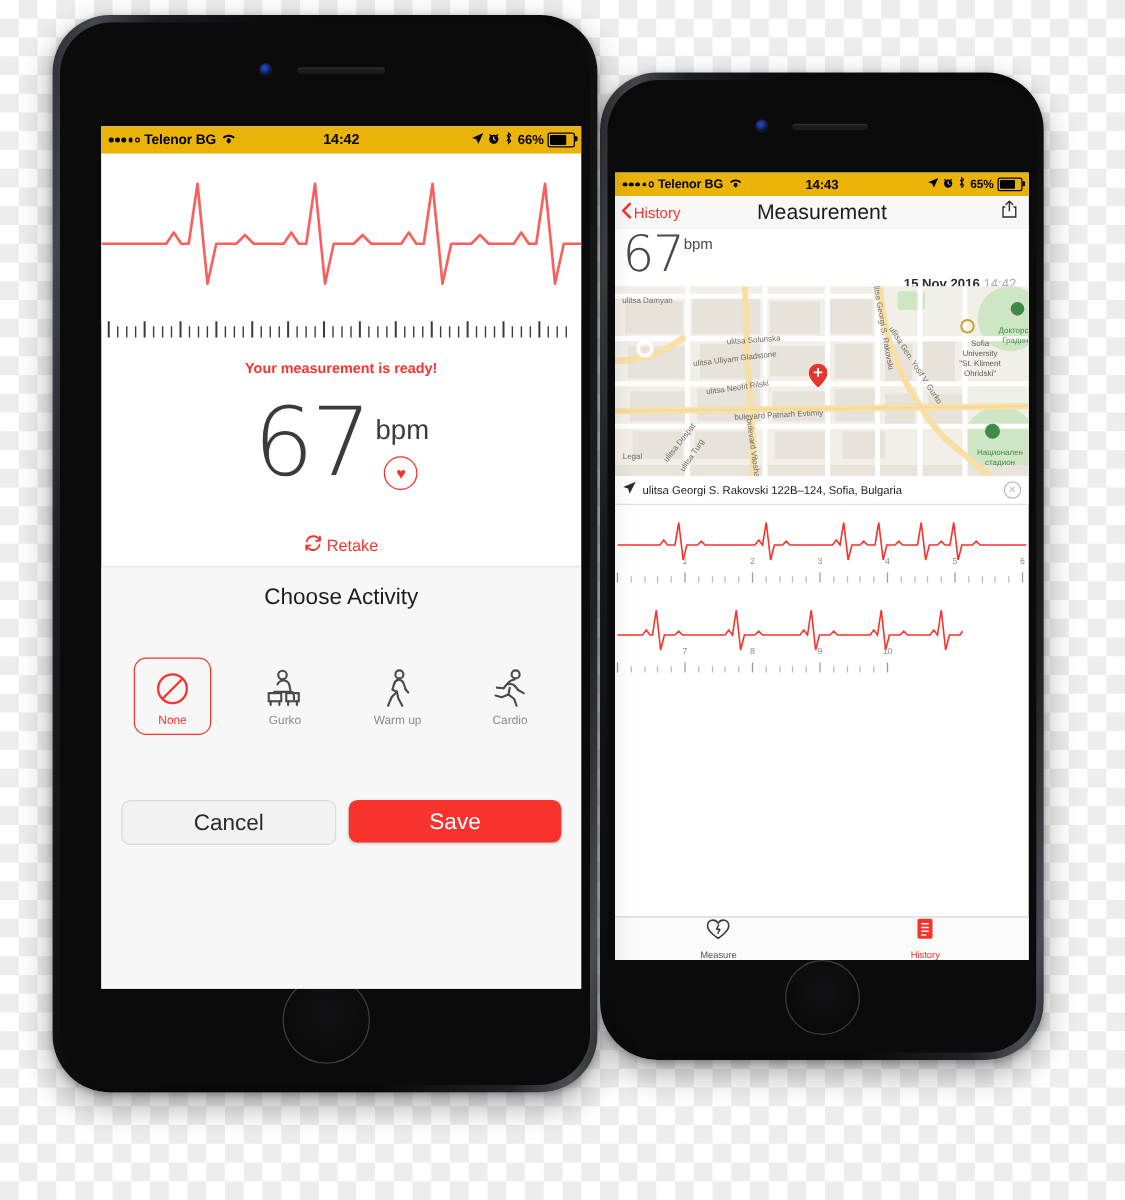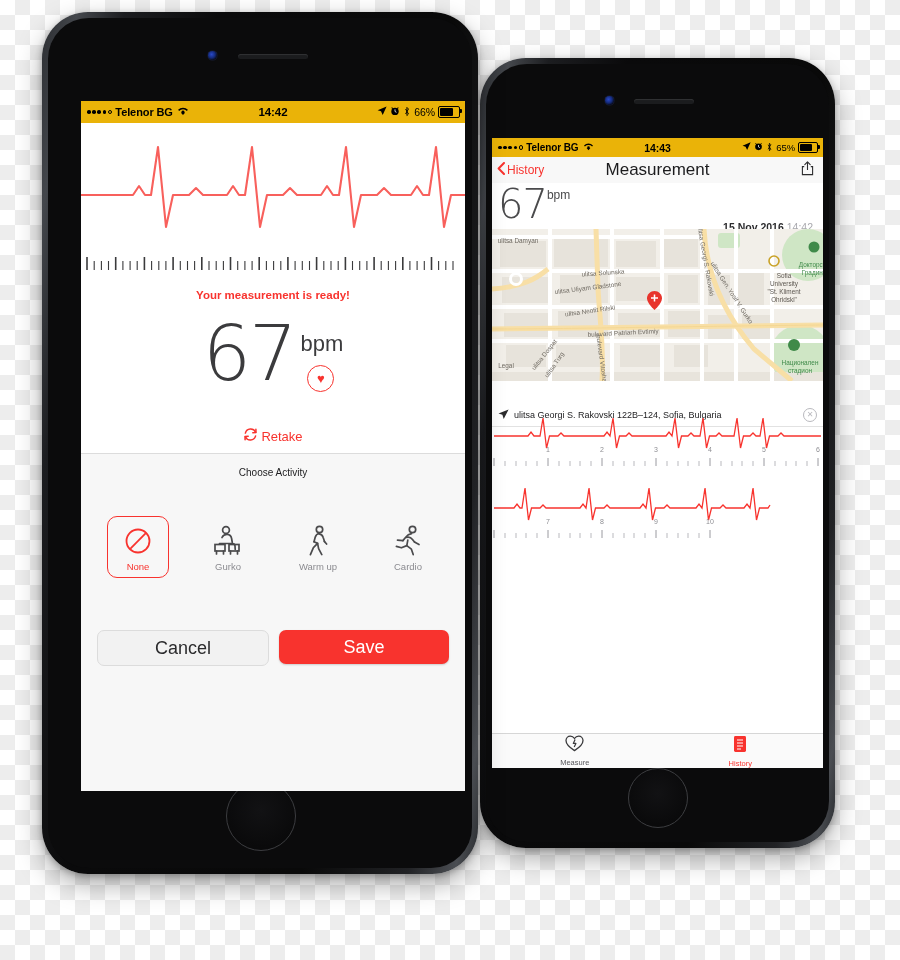"66%" .sb-right { font-weight: 400 -> 700 }
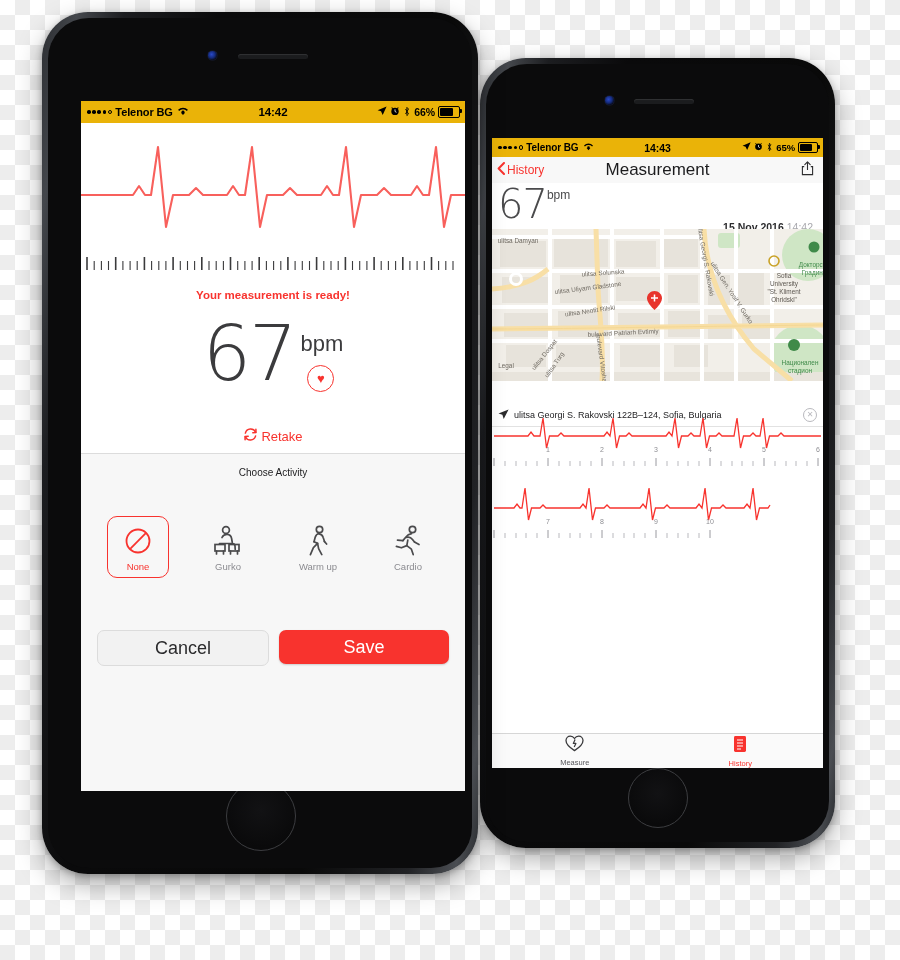"ulitsa Georgi S. Rakovski 122B–124," .addr { margin-top: 23px -> none }
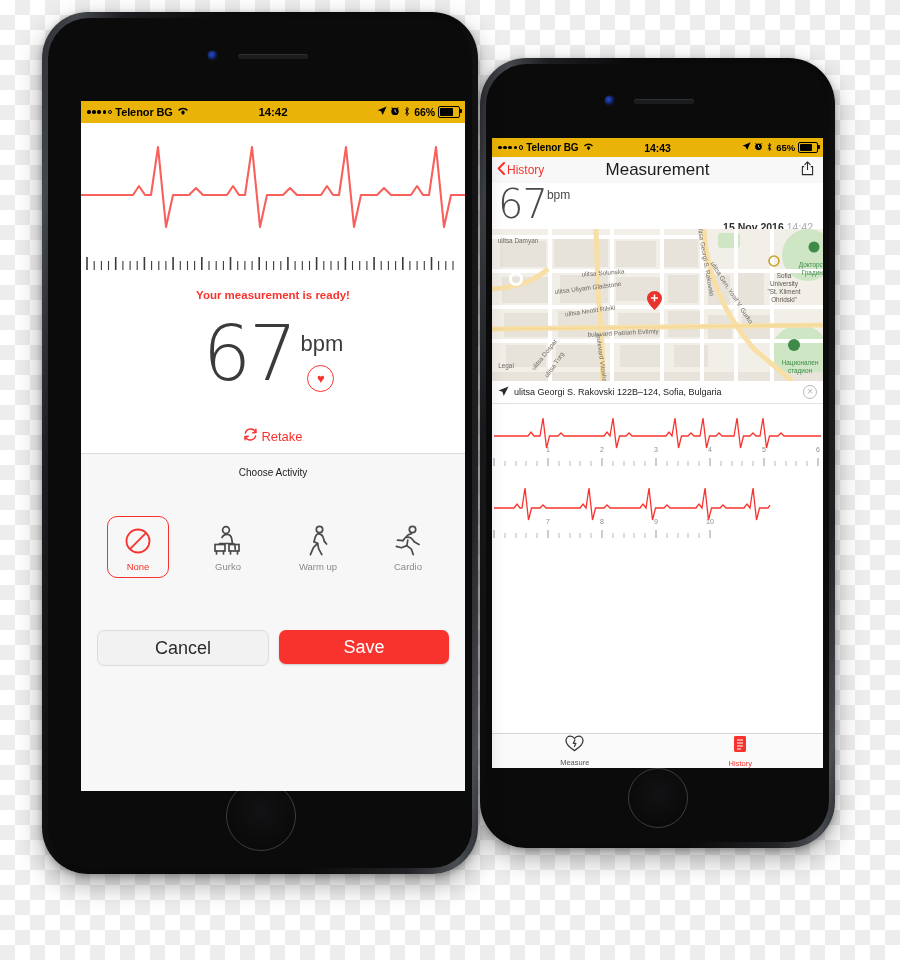"Choose Activity" .sheet-title { font-size: 10px -> 18px }
